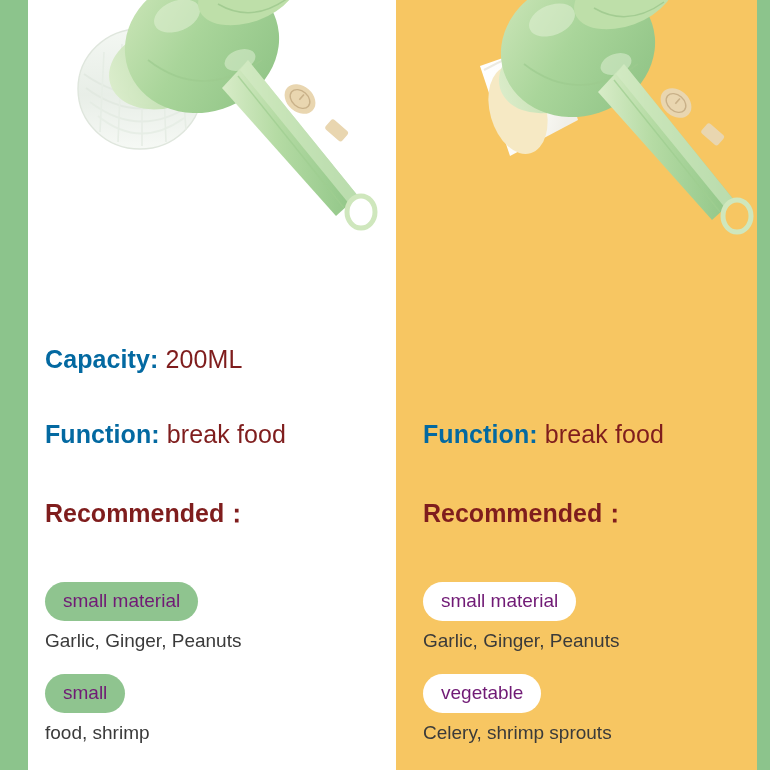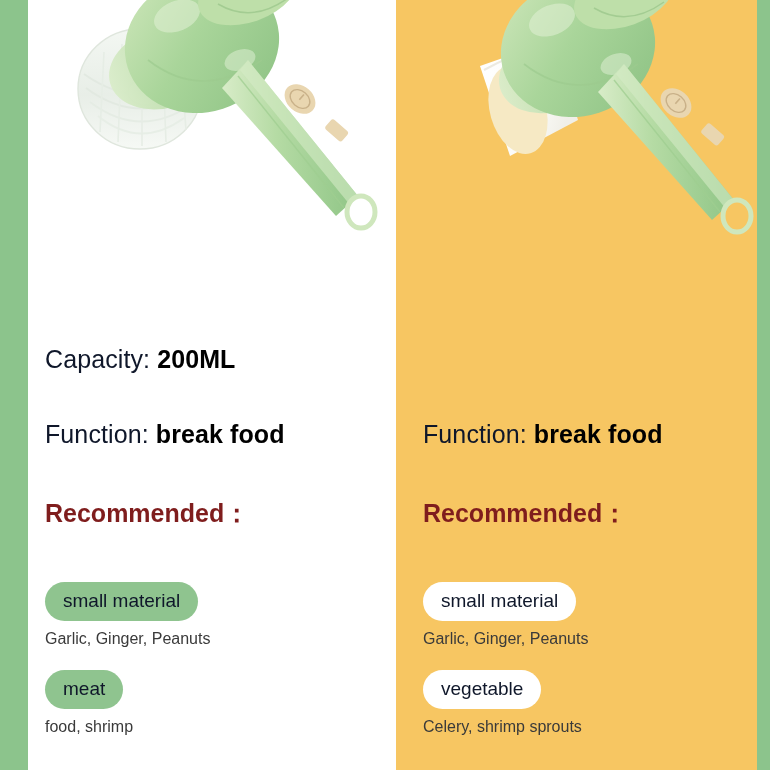"Capacity:" .spec-line .k { color: #0f172a -> #0369a1; font-weight: 400 -> 700 }
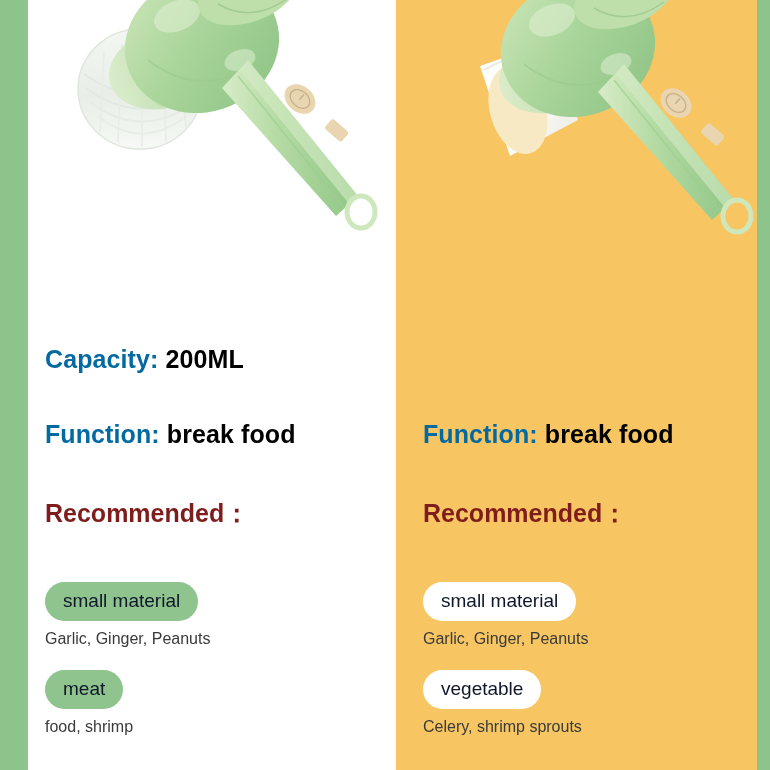"200ML" .spec-line .v { color: #000000 -> #7f1d1d; font-weight: 700 -> 400 }
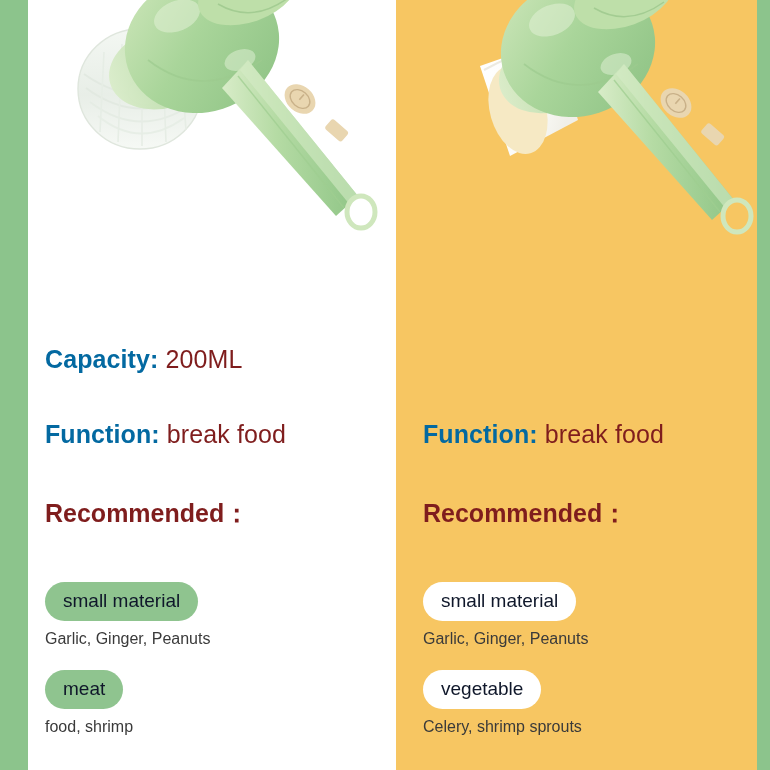"small material" .pill { color: #0f172a -> #701a75 }
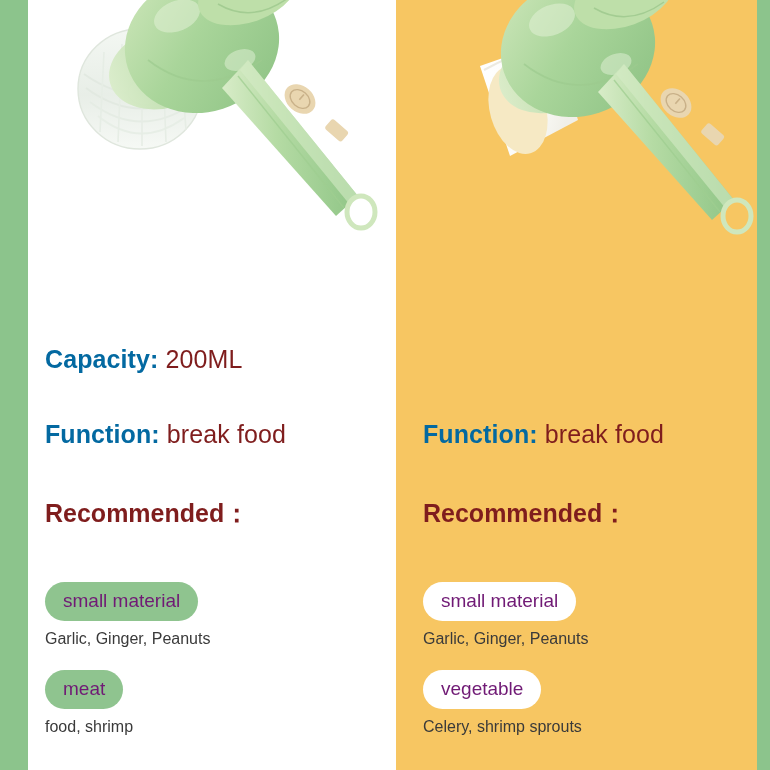"Garlic, Ginger, Peanuts" .pill-sub { font-size: 16px -> 19px }
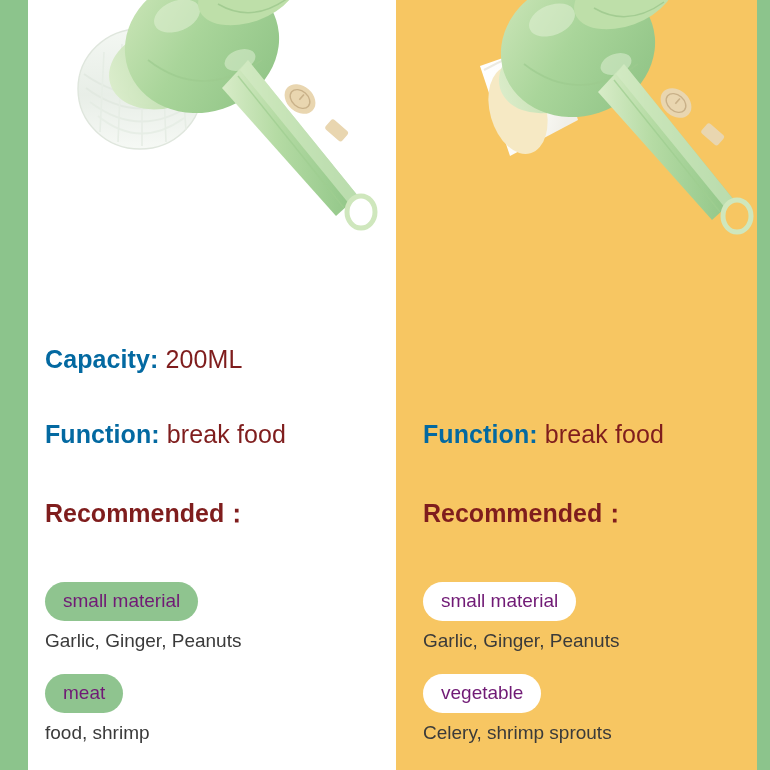"meat" span.pill { text: meat -> small }
